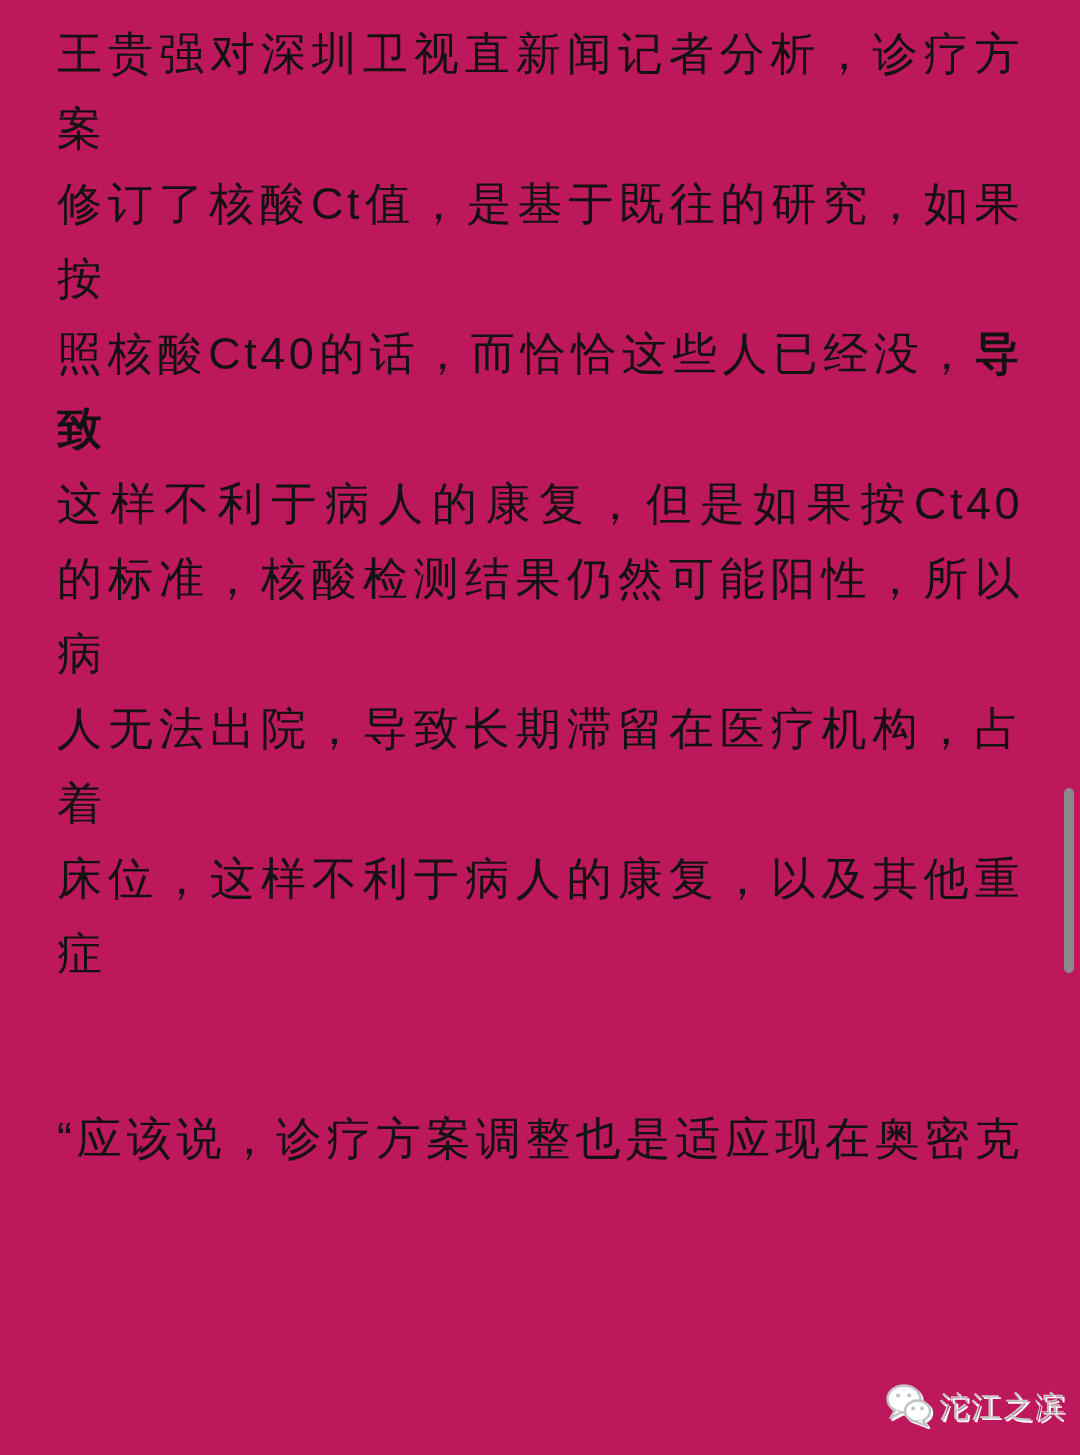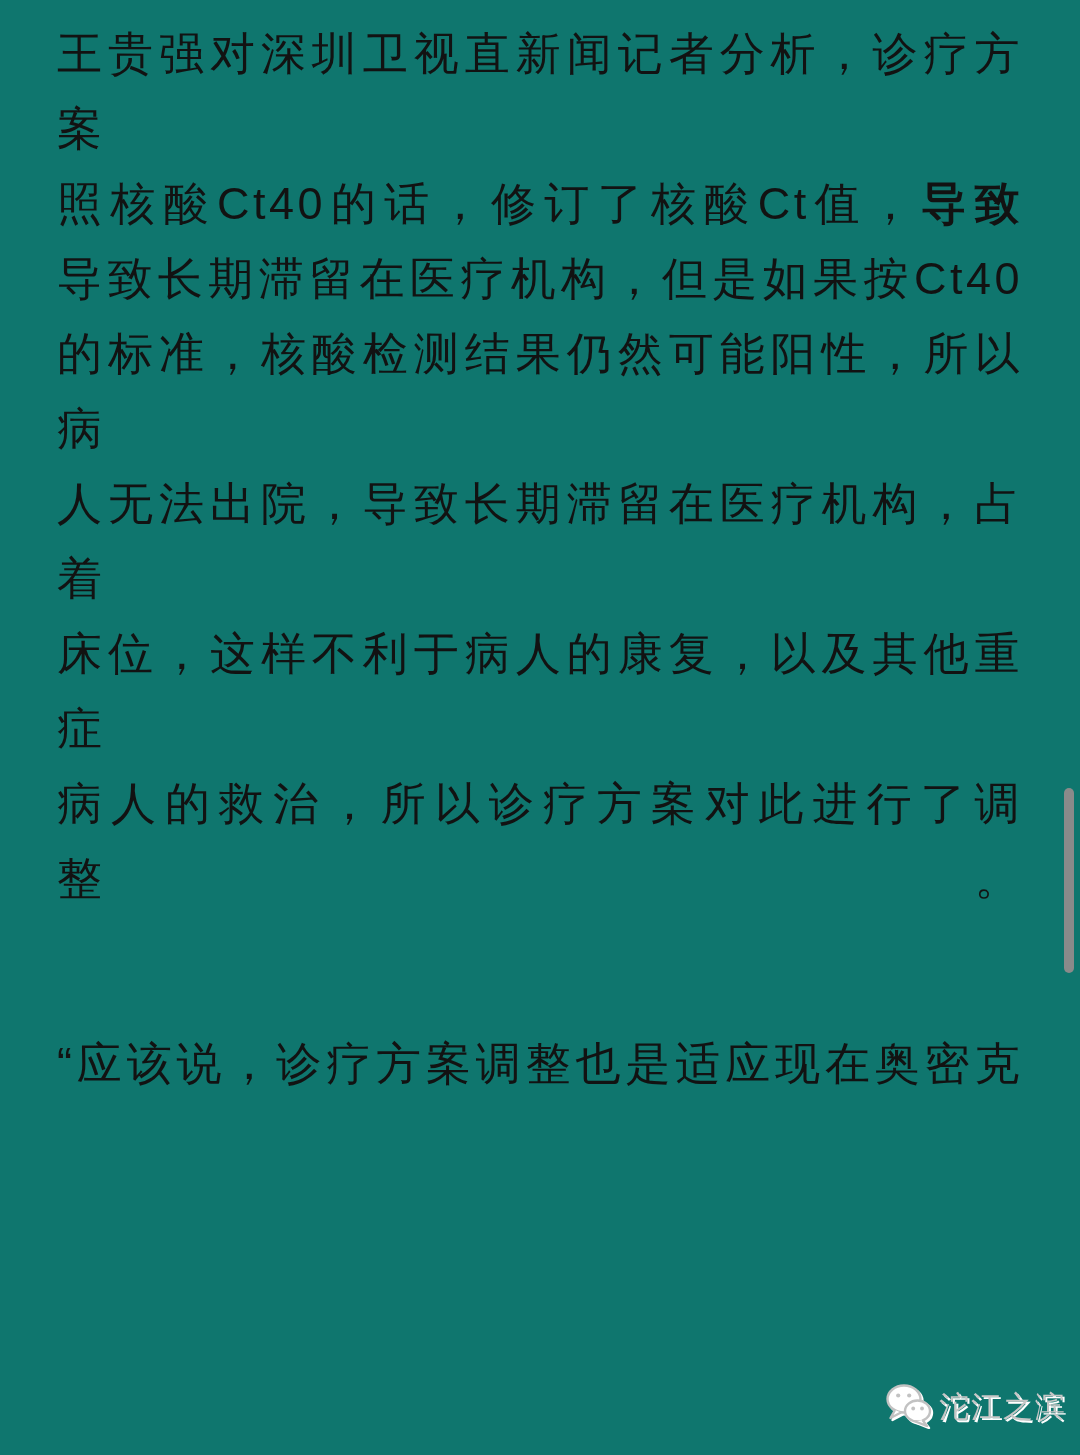"王贵强对深圳卫视直新闻记者分析，诊疗方案" #screen { background: #0f766e -> #be185d }
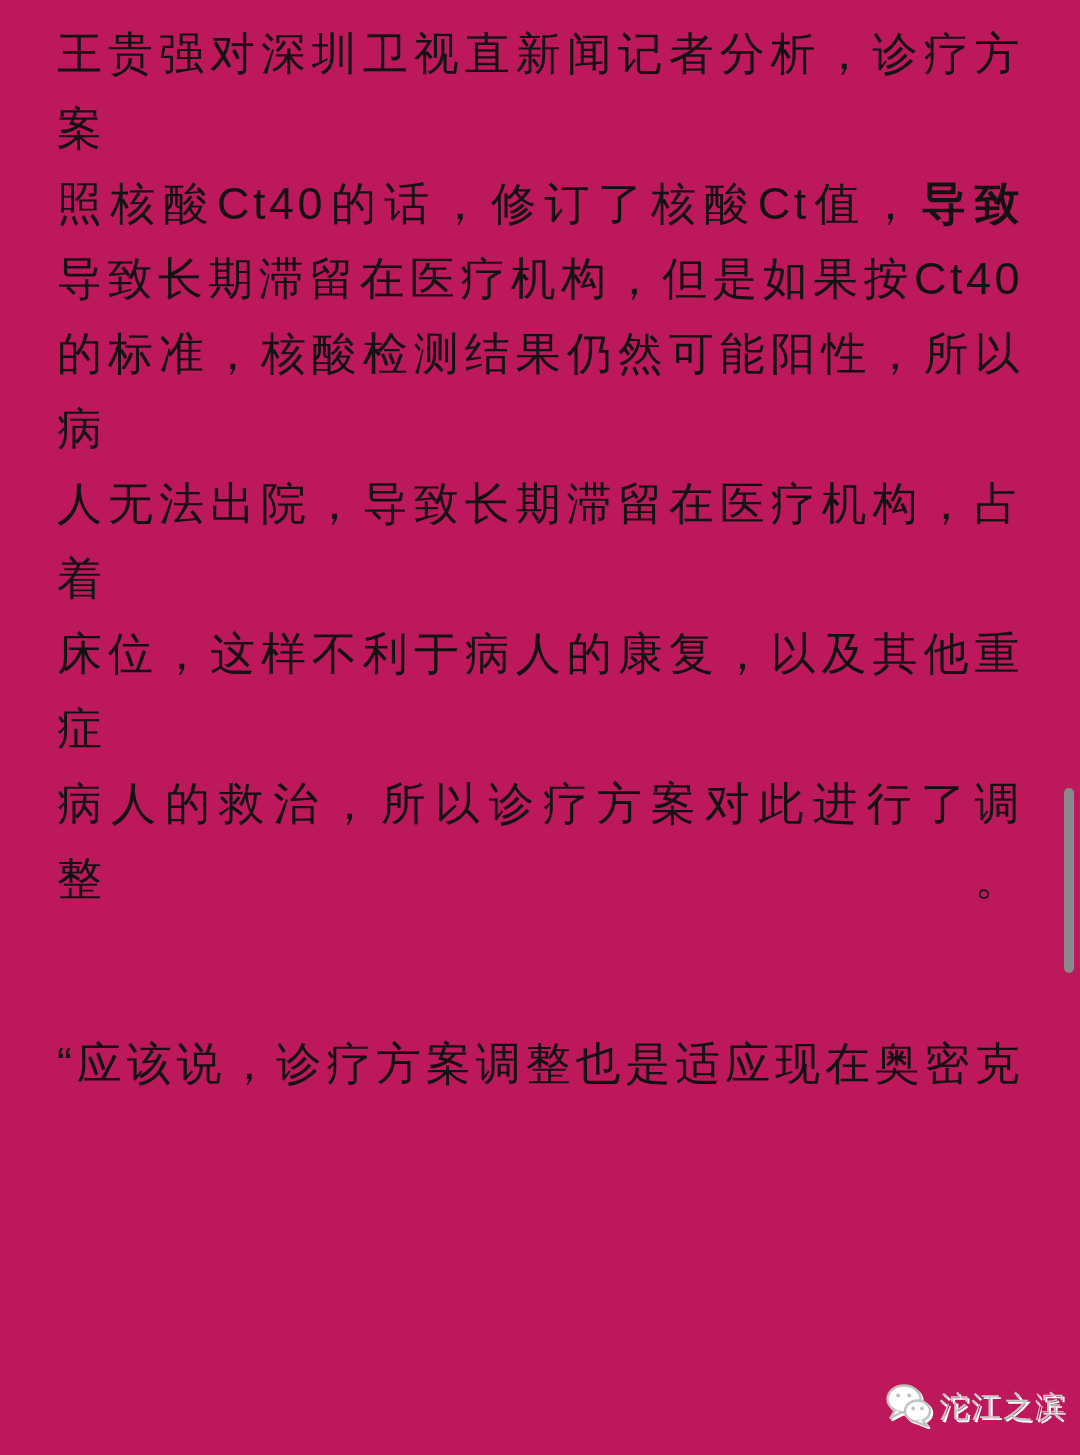"修订了核酸Ct值，是基于既往的研究，如果按" div.line { html: none -> <div><span>修订了核酸Ct值，是基于既往的研究，如果按</span></div> }
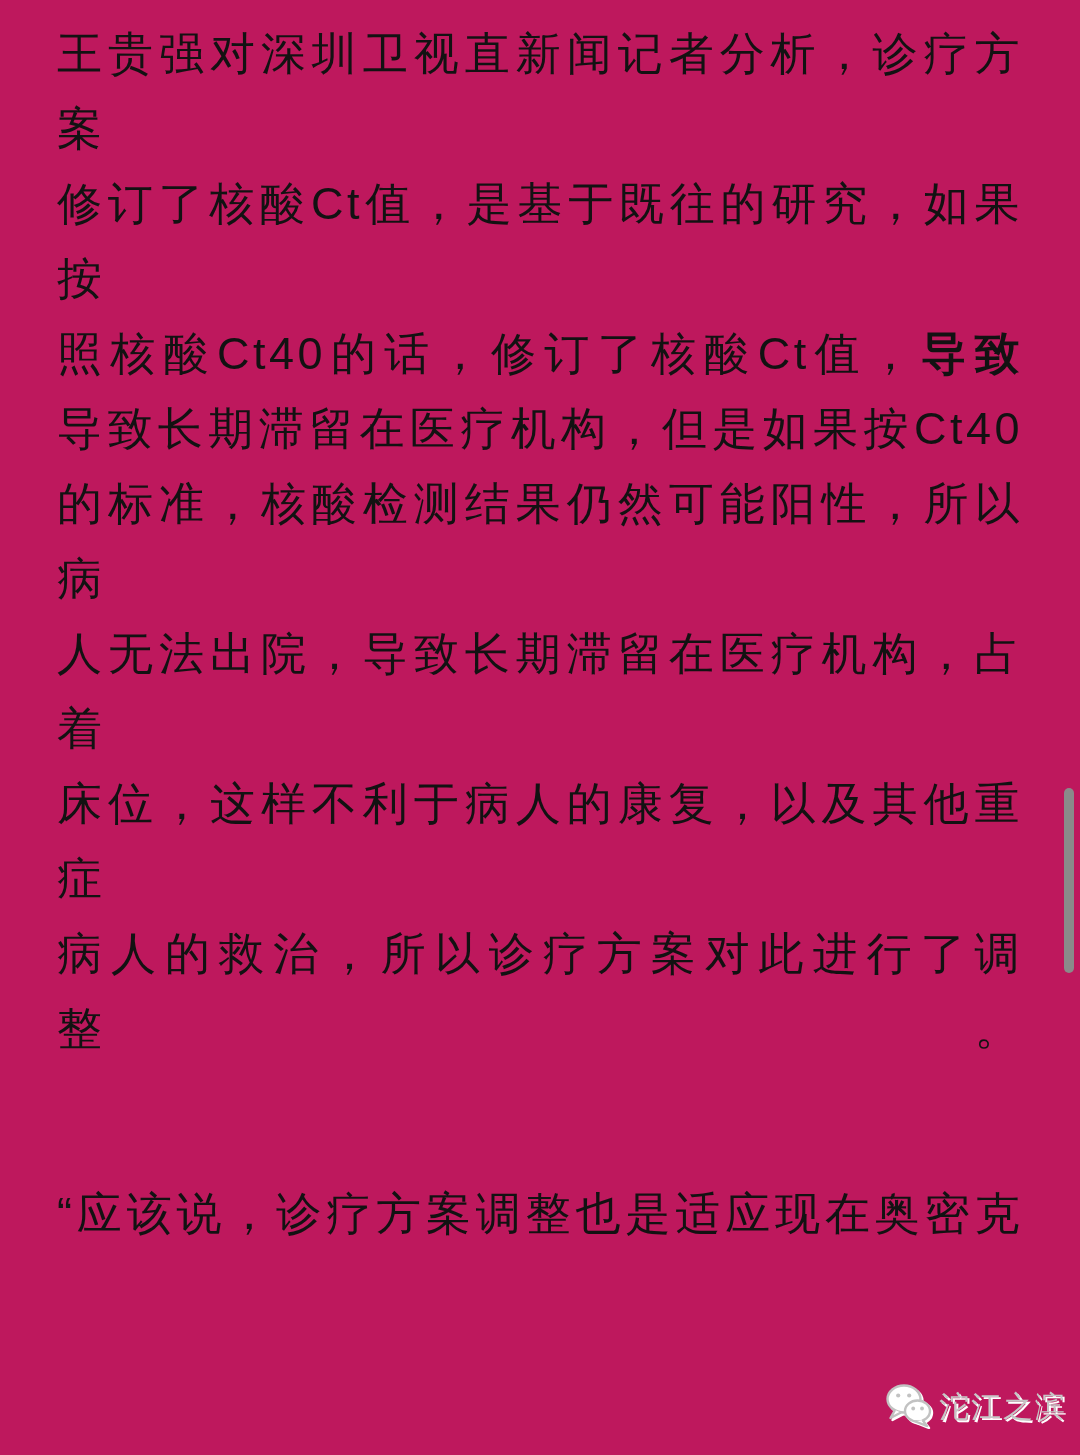"照核酸Ct40的话，修订了核酸Ct值，" span { text: 修订了核酸Ct值 -> 而恰恰这些人已经没 }
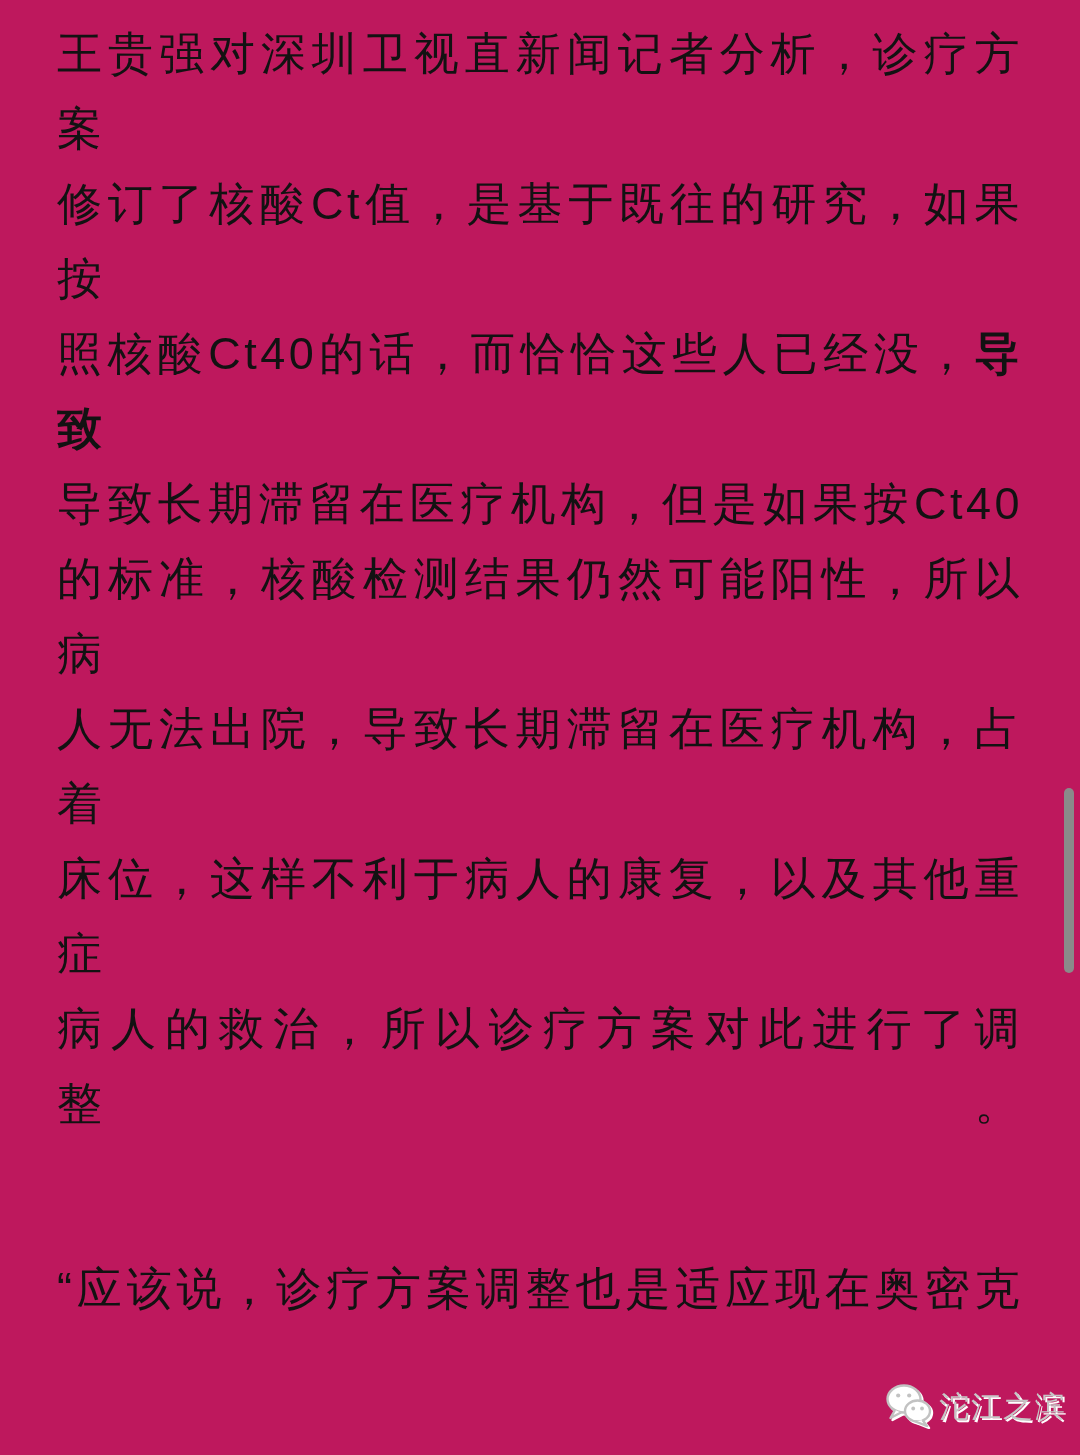"导致长期滞留在医疗机构，但是如果按Ct40" span { text: 导致长期滞留在医疗机构 -> 这样不利于病人的康复 }
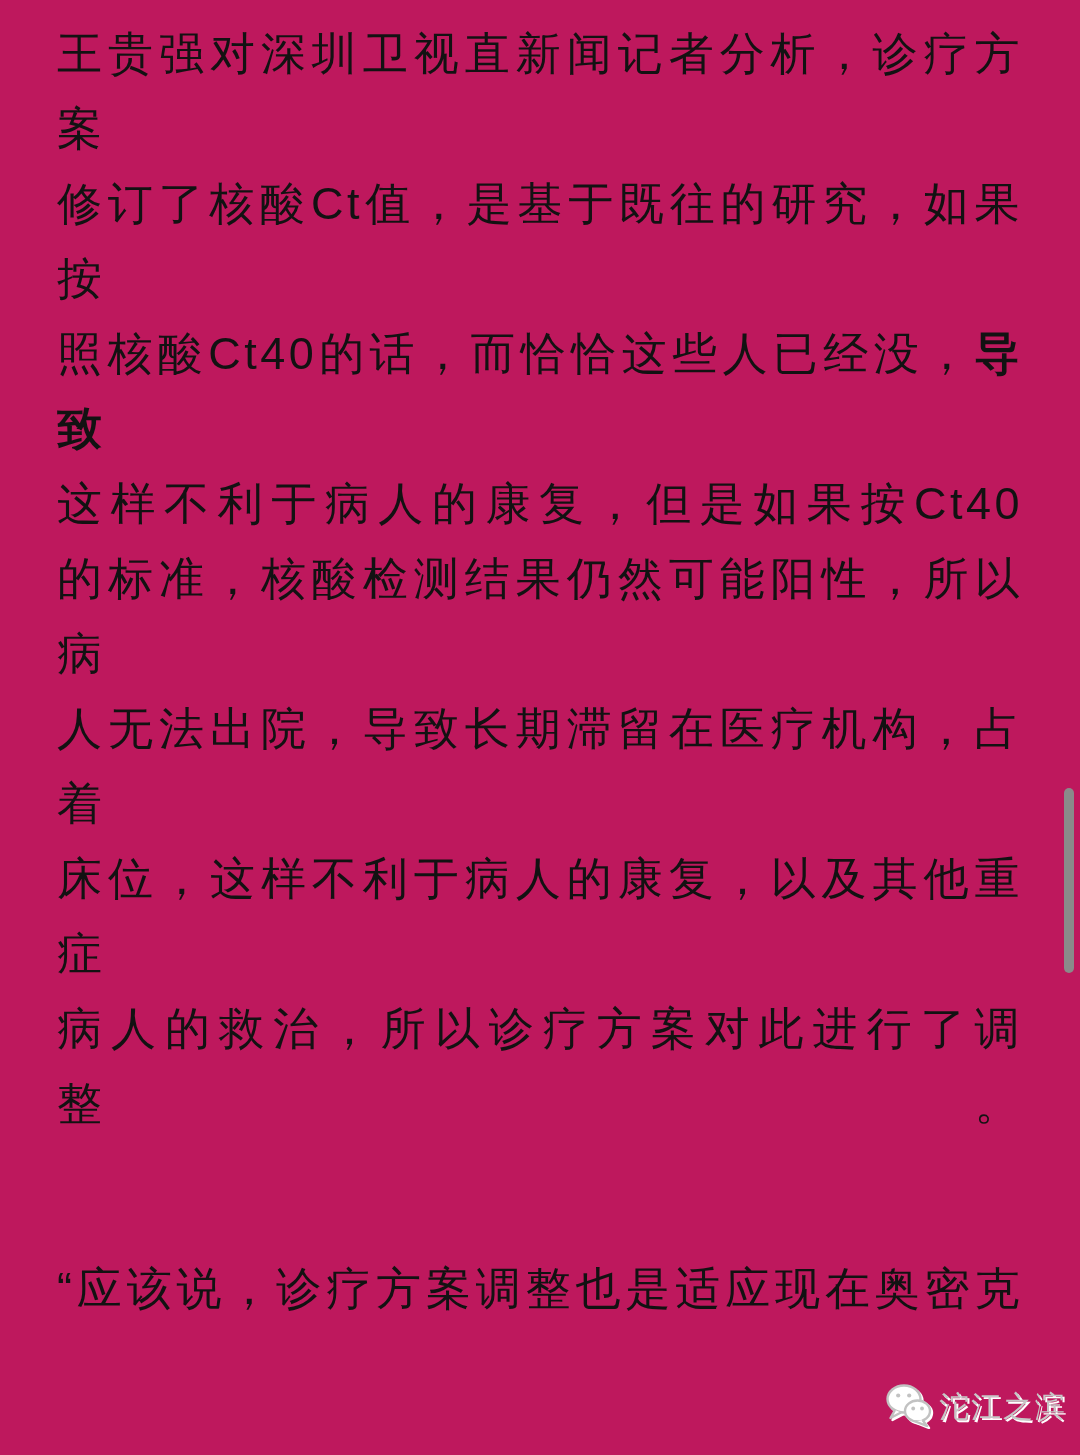"病人的救治，所以诊疗方案对此进行了调整。" div.line { html: <div><span>病人的救治，所以诊疗方案对此进行了调整。</span></div> -> none }
